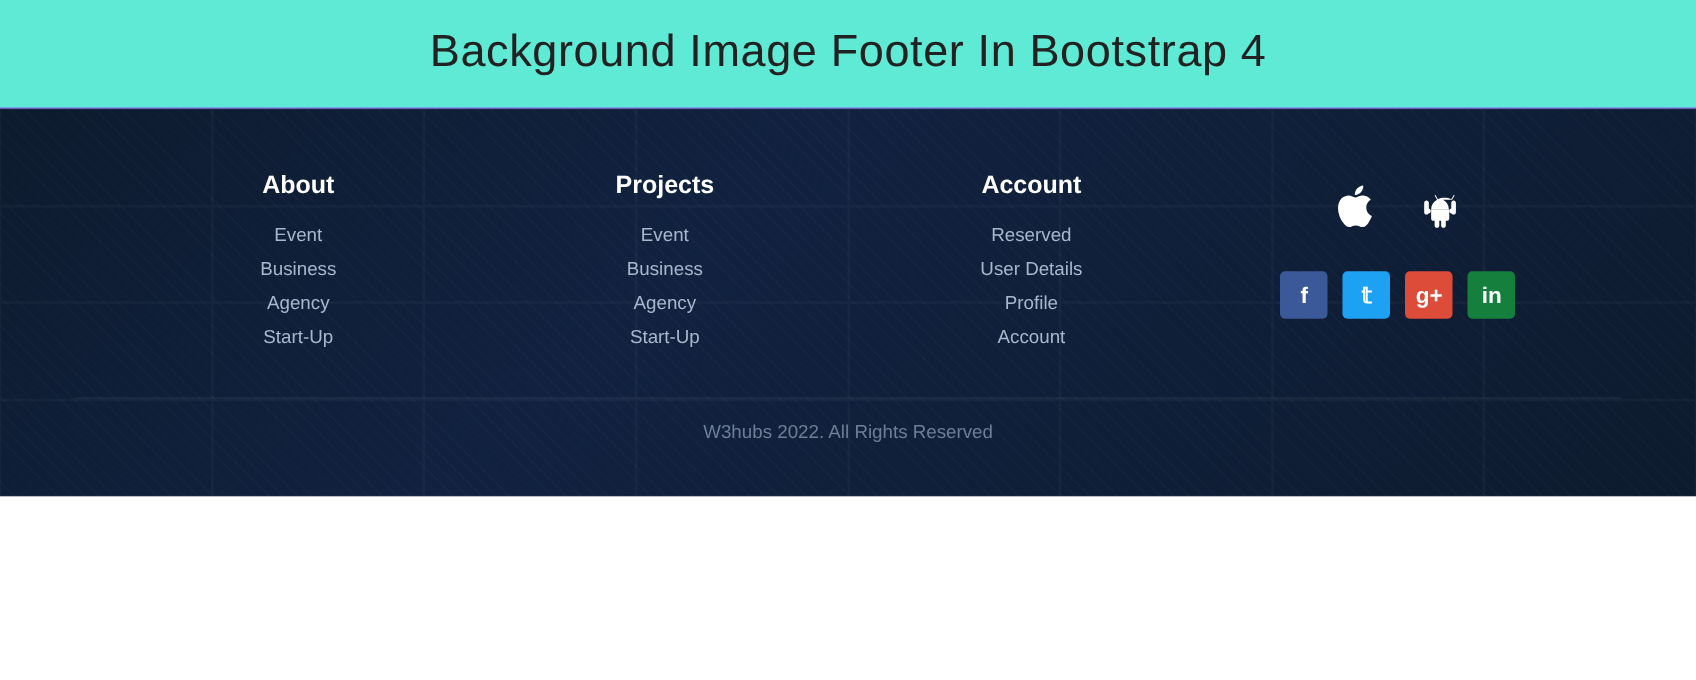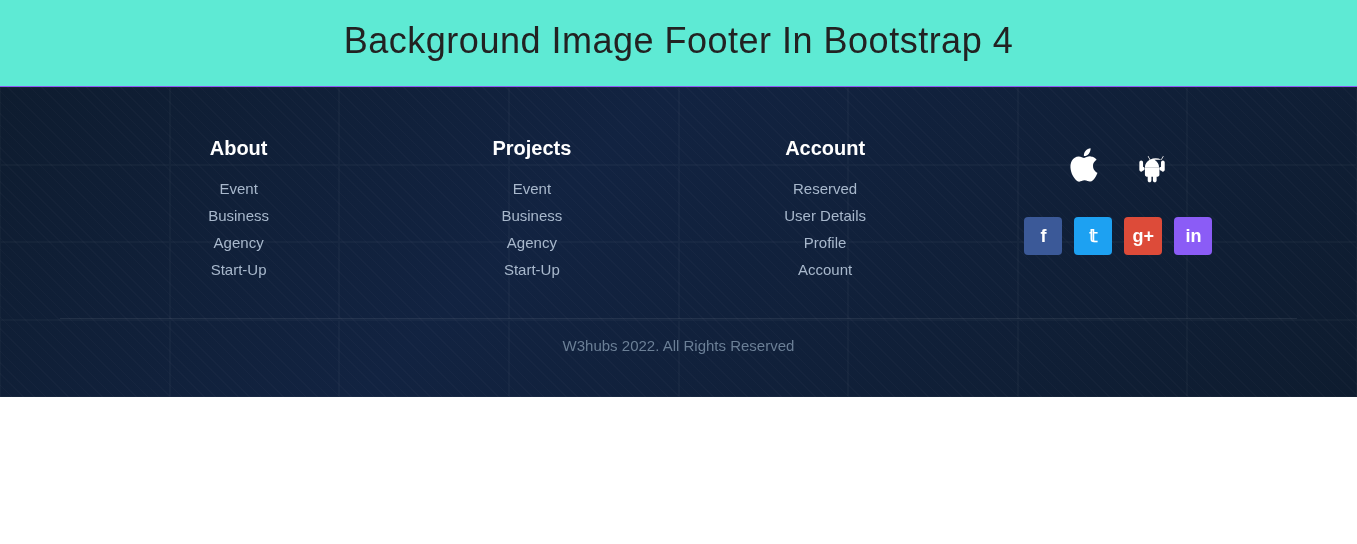"in" .social-icon.linkedin { background: #8b5cf6 -> #15803d }
